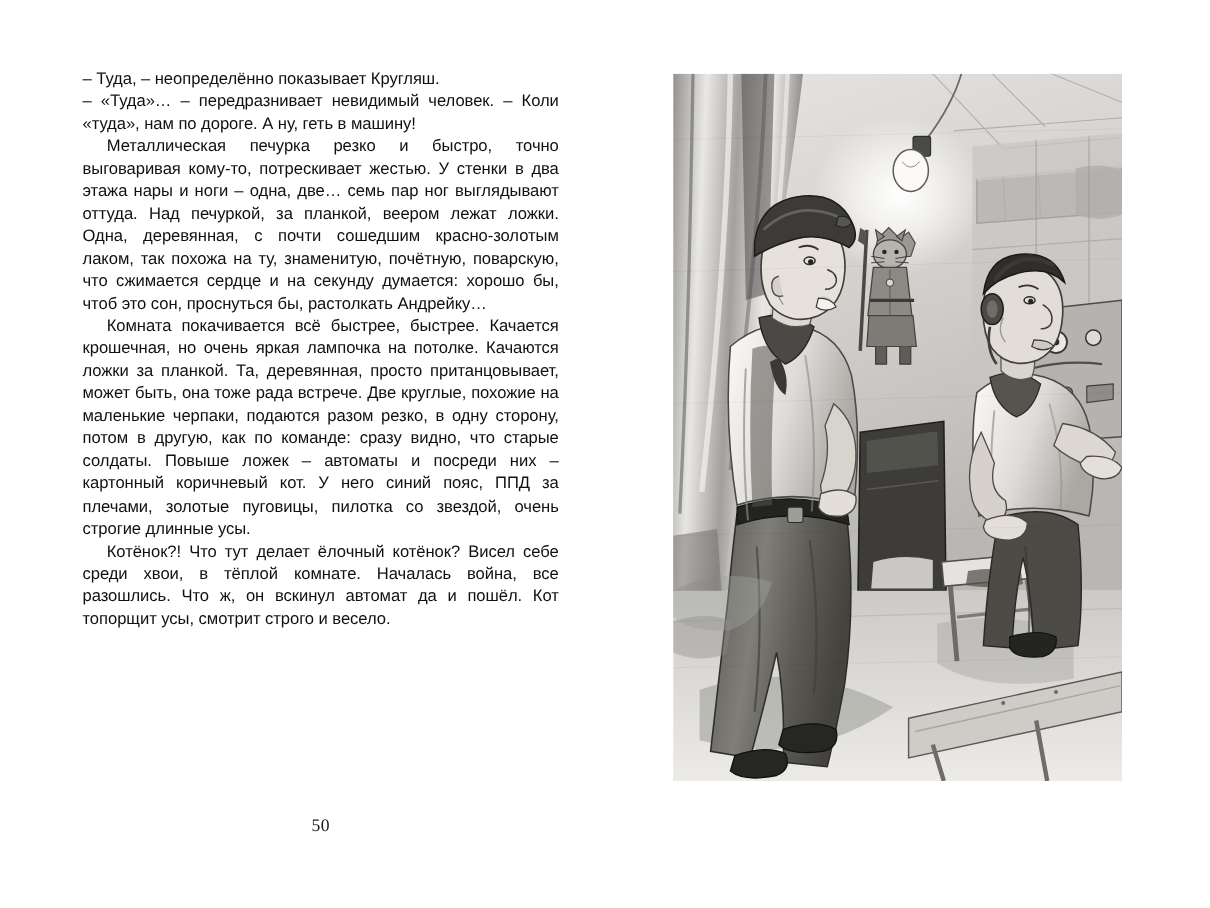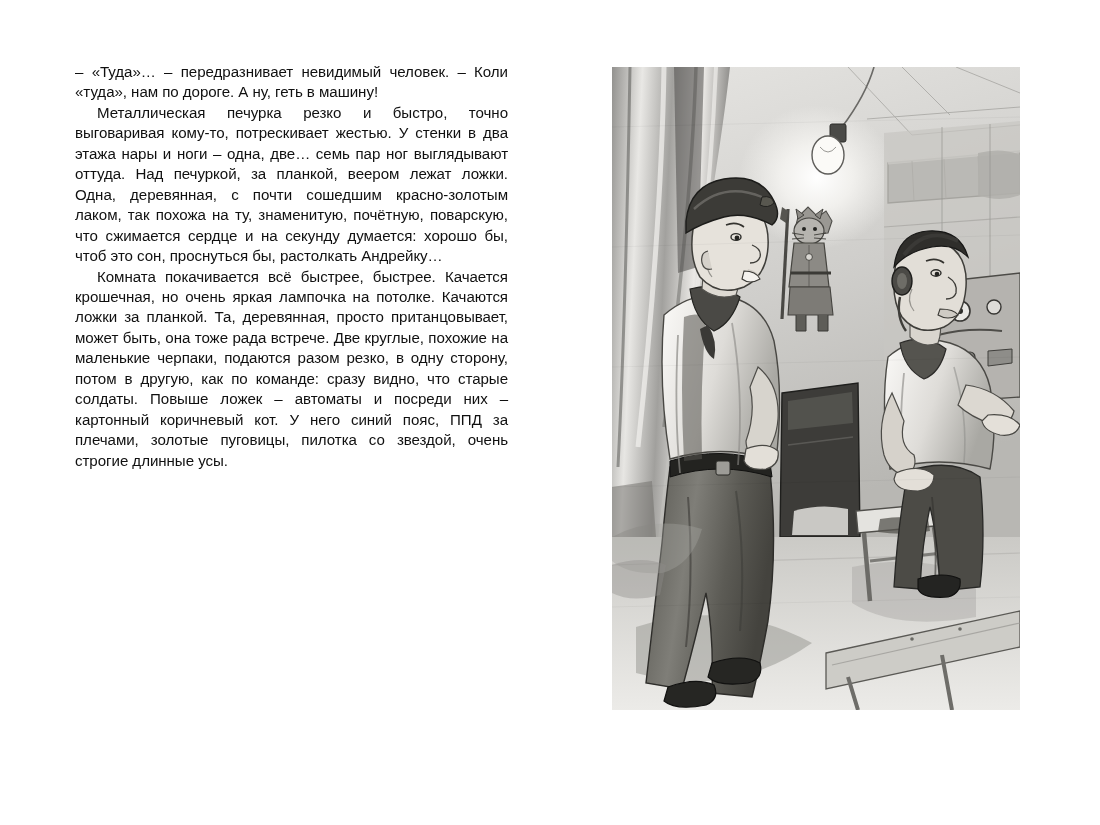"– Туда, – неопределённо показывает" p.no-indent { html: none -> <p>– Туда, – неопределённо показывает Кругляш.</p> }
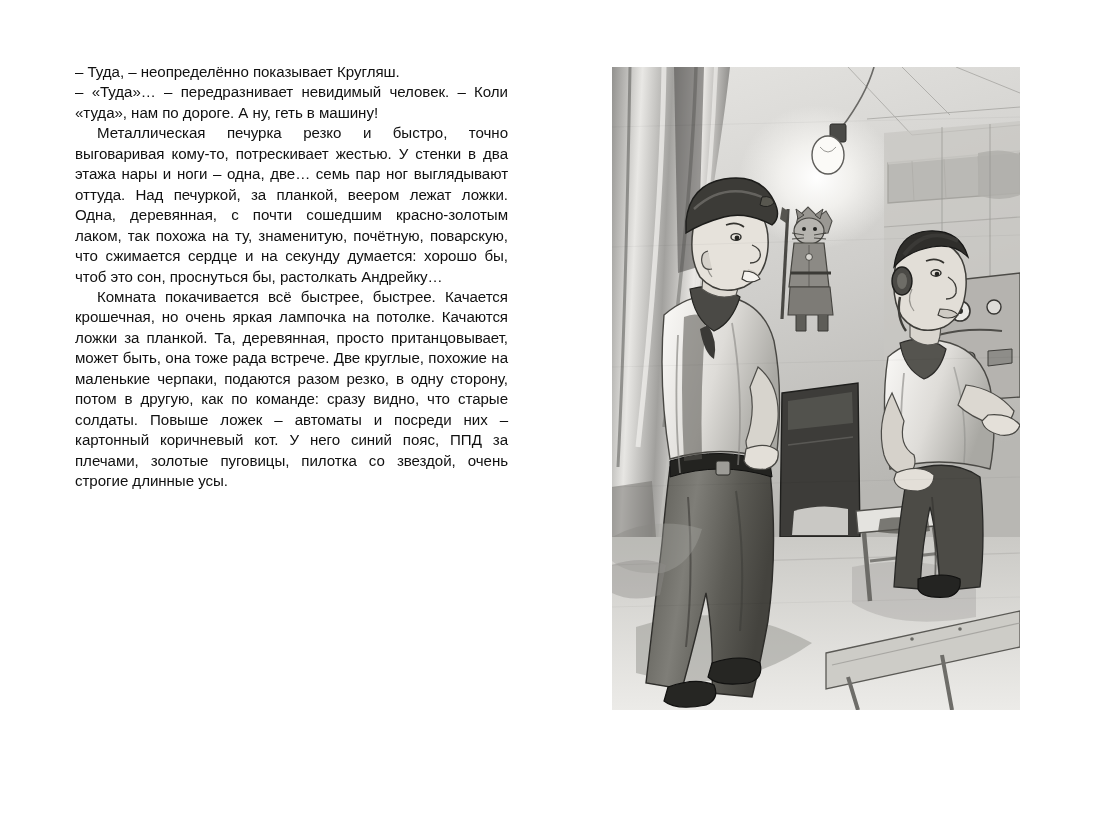"Котёнок?! Что тут делает ёлочный" p { html: none -> <p>Котёнок?! Что тут делает ёлочный котёнок? Висел себе среди хвои, в тёплой комнате. Началась война, все разошлись. Что ж, он вскинул автомат да и пошёл. Кот топорщит усы, смотрит строго и весело.</p> }
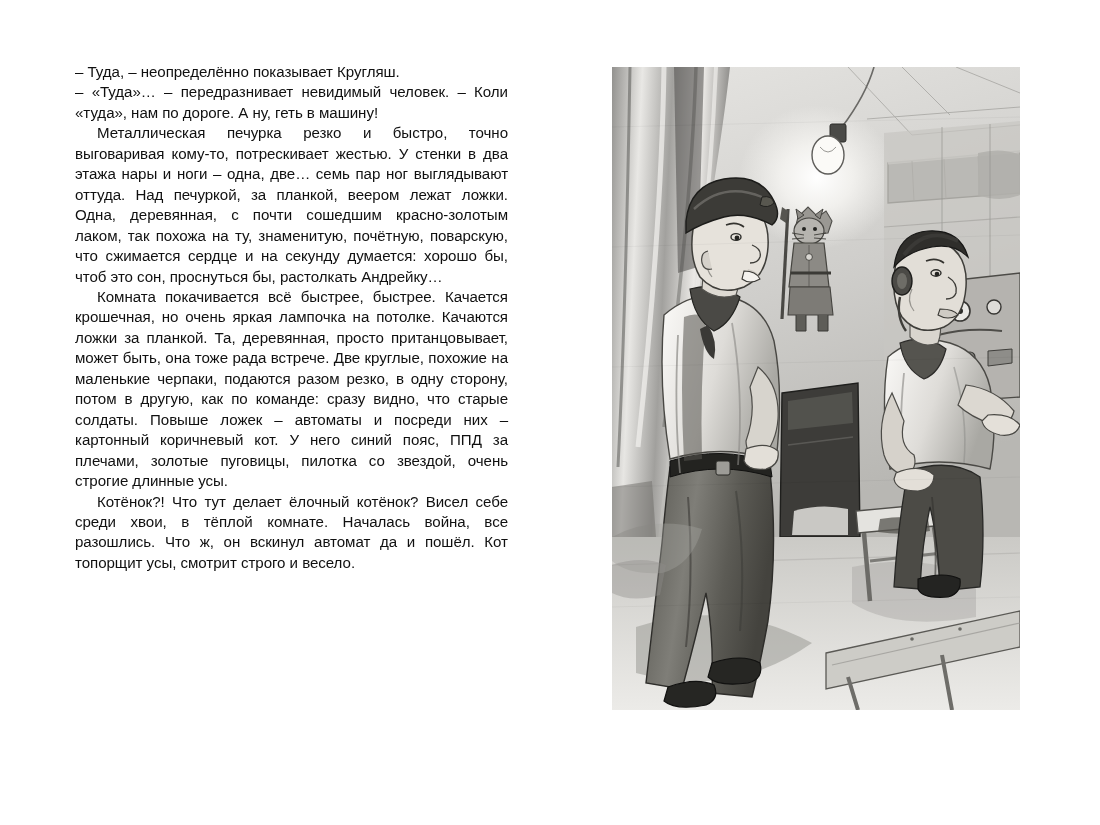"50" div { html: none -> <div>50</div> }
